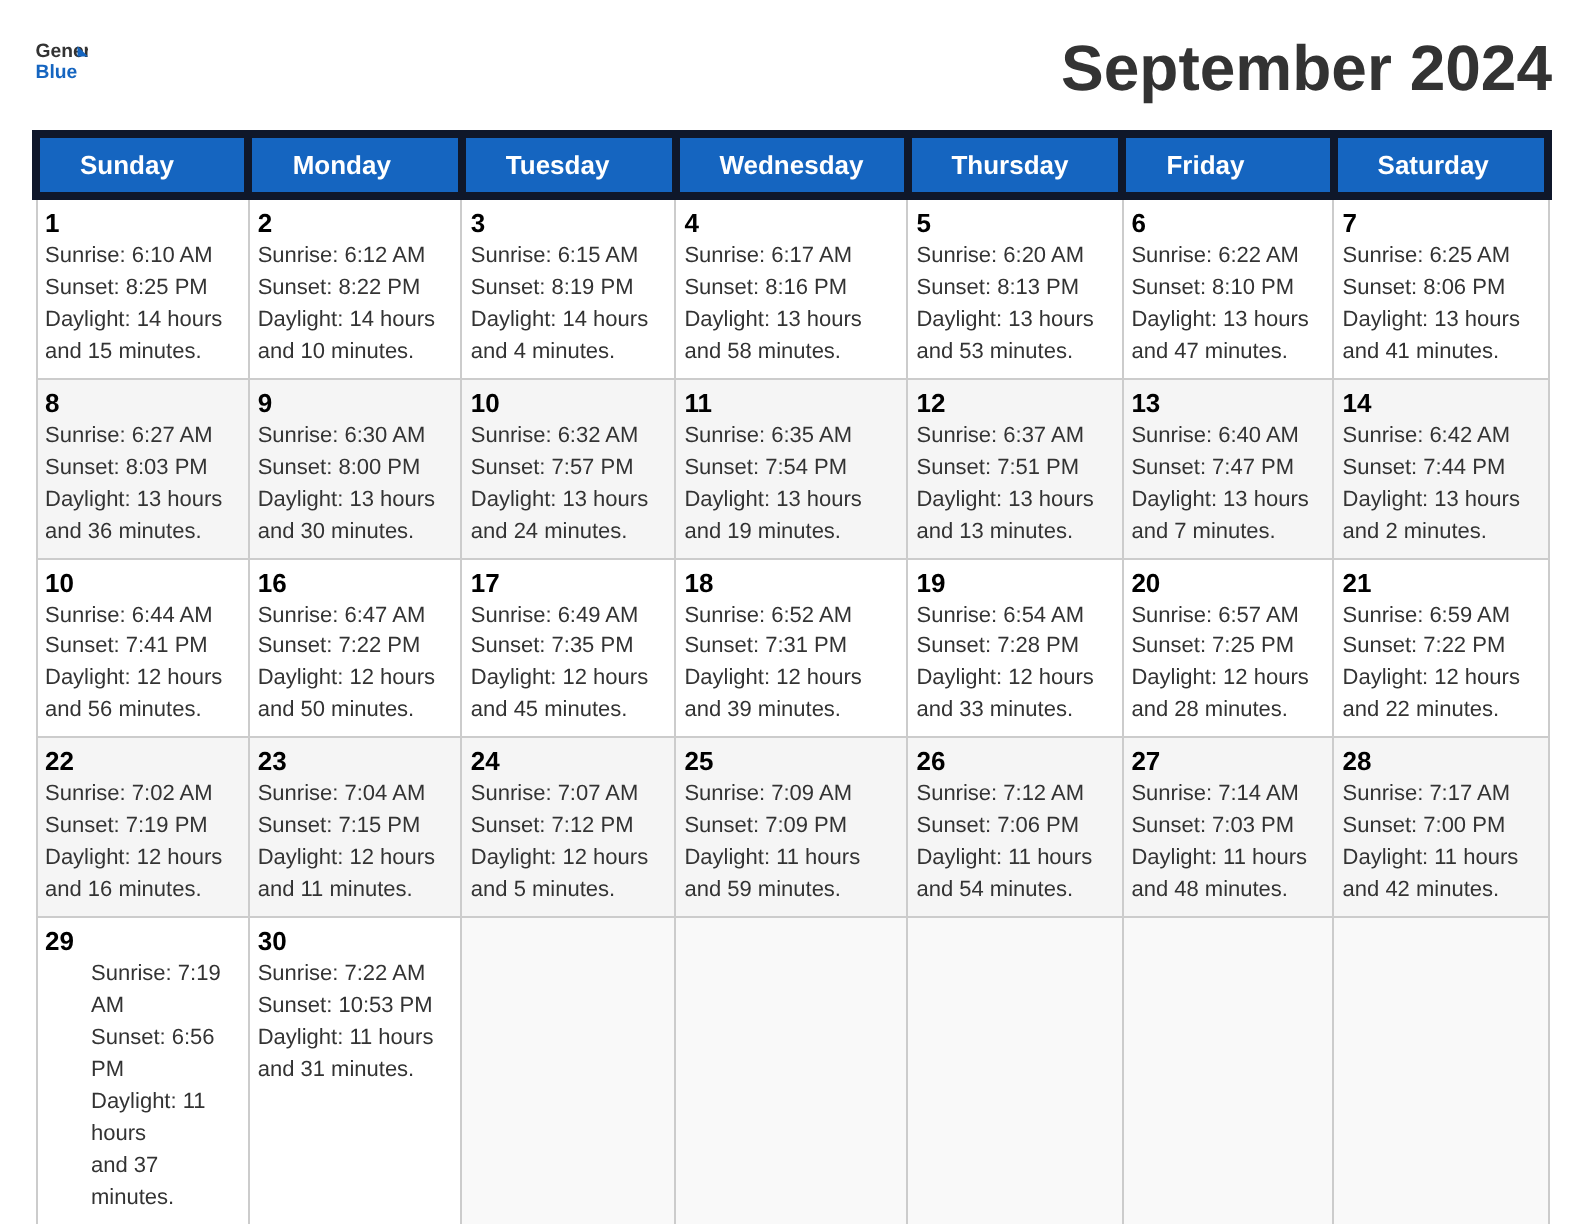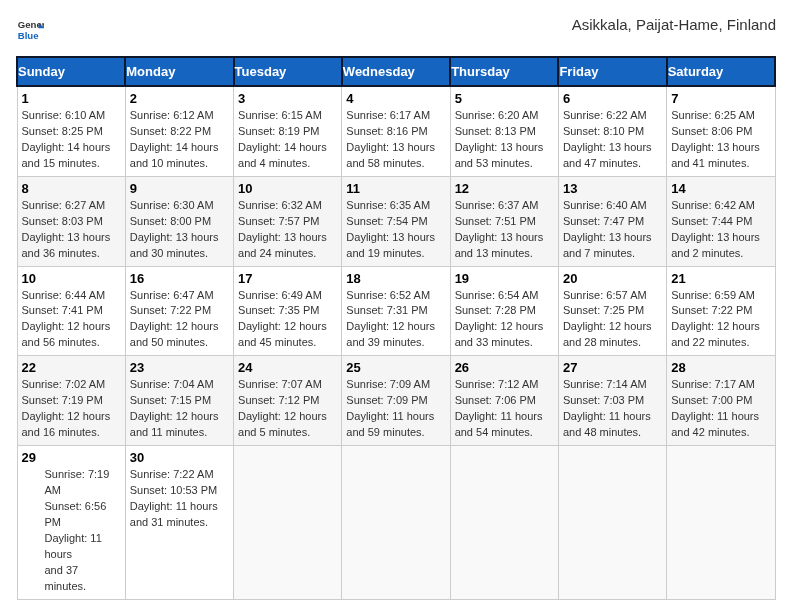"September 2024" div.main-title { html: none -> <div>September 2024</div> }
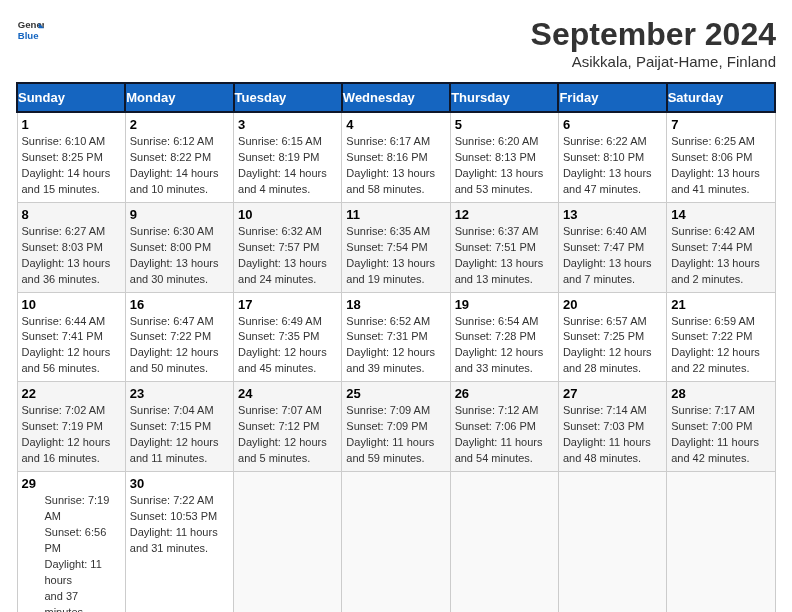"Asikkala, Paijat-Hame, Finland" div.subtitle { html: <div>Asikkala, Paijat-Hame, Finland</div> -> none }
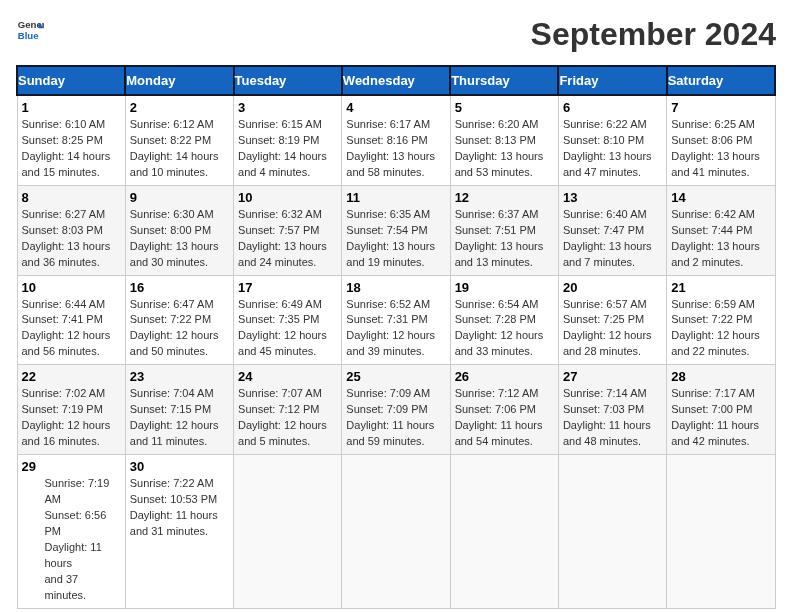"Sunday" th { border: 2px solid #0f172a -> 4px solid #0f172a; padding: 6px 0 -> 6px 20px }
